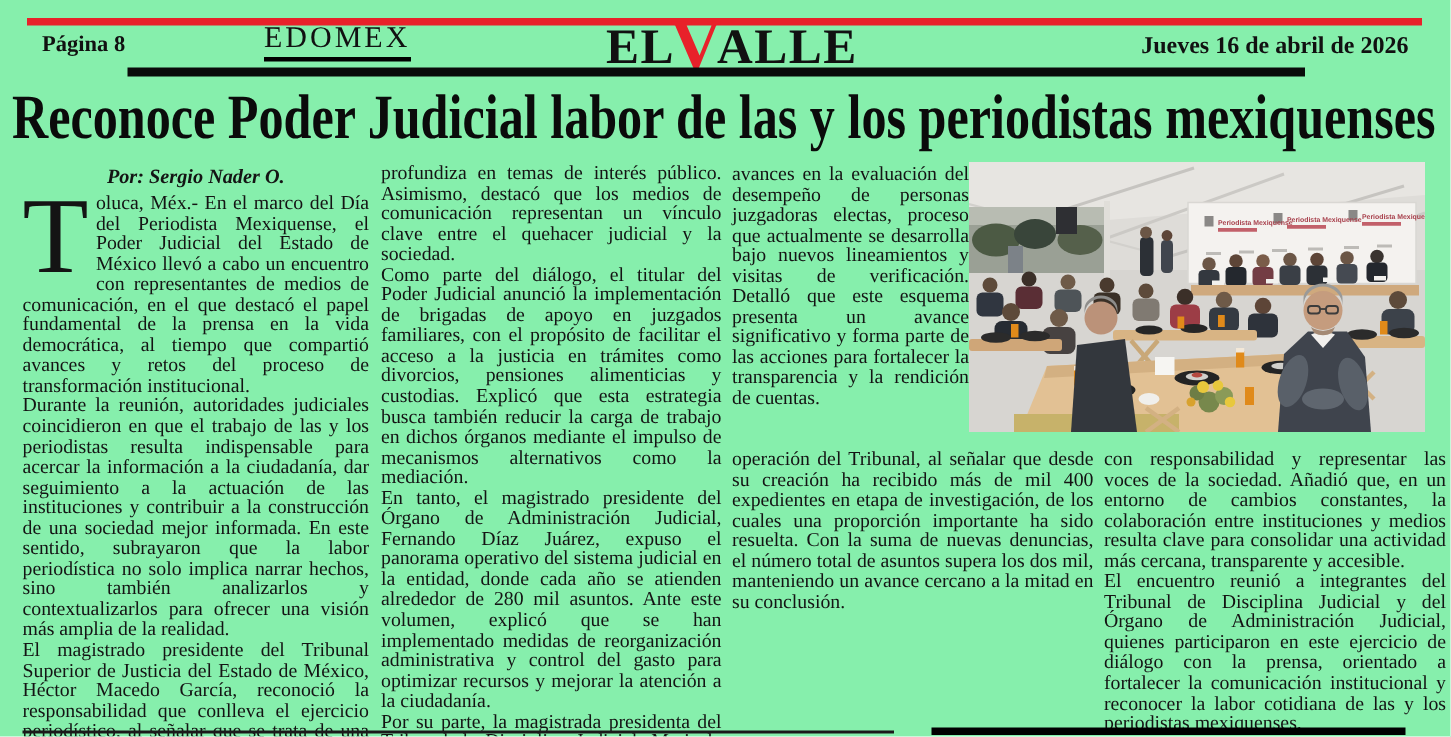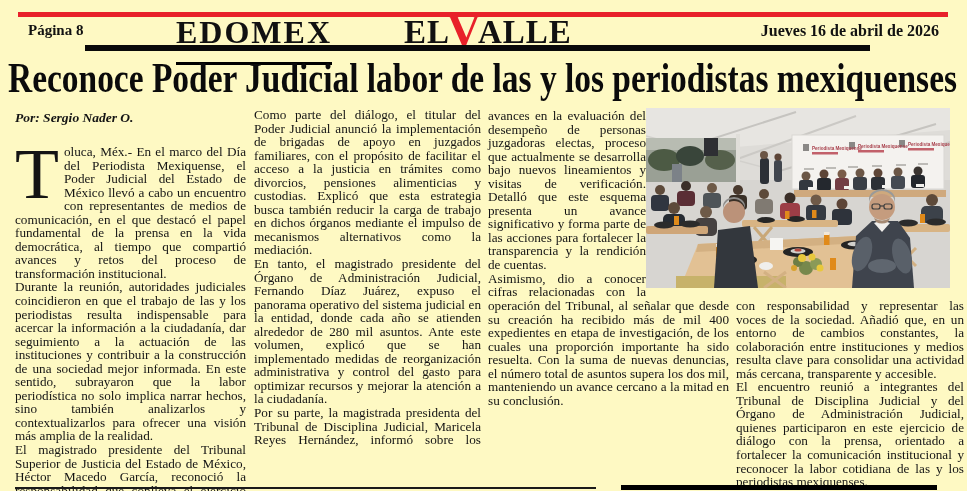"Página 8" .page { background: #fef9c3 -> #86efac }
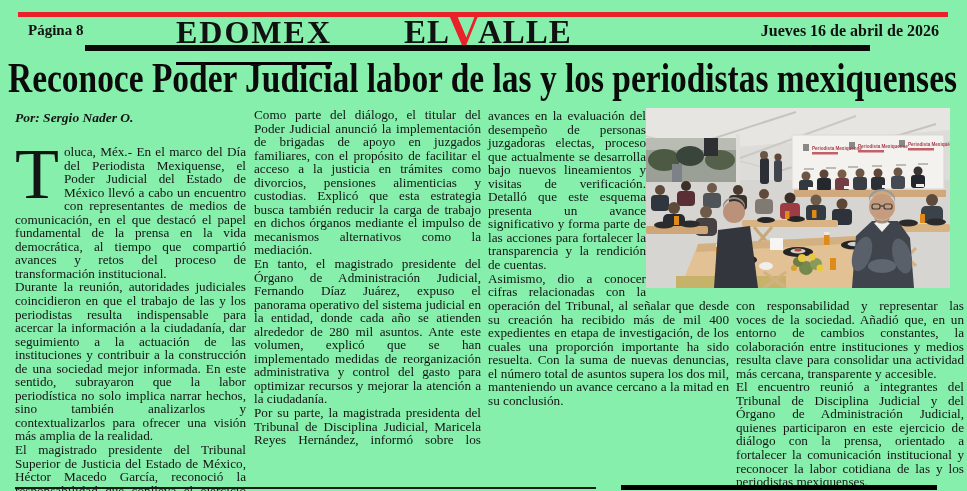"EDOMEX" .section-title { font-size: 32px -> 20px; font-weight: bold -> normal; padding-bottom: 11px -> 1px }
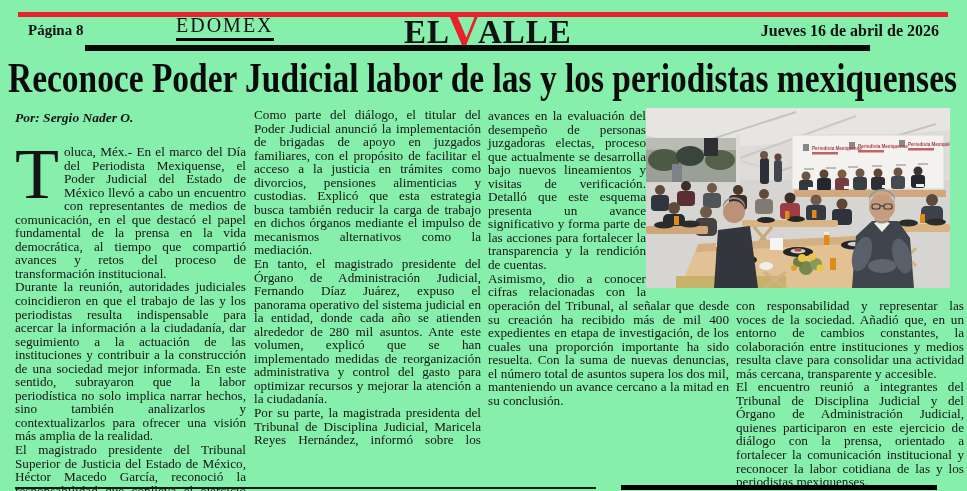"Por: Sergio Nader O." .byline { margin-bottom: 19px -> 2px; text-align: left -> center }
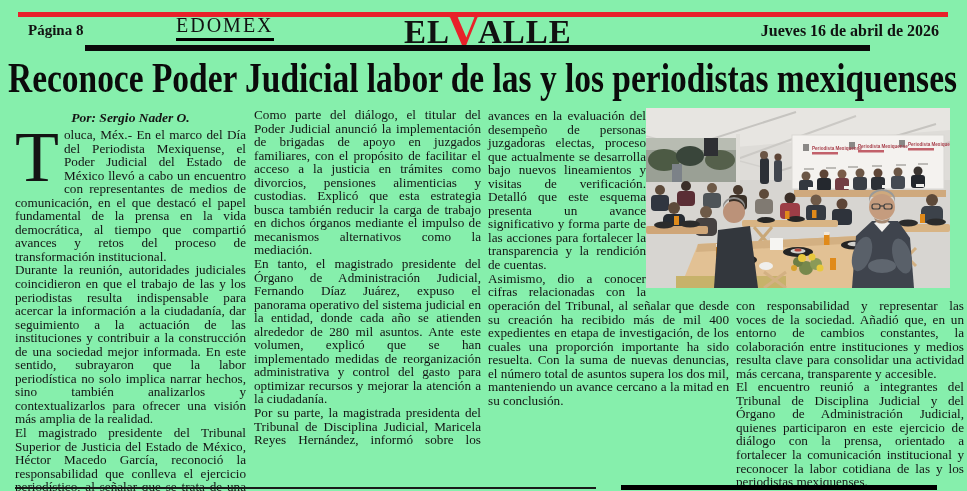"profundiza en temas de interés" p { html: none -> <p>profundiza en temas de interés público. Asimismo, destacó que los medios de comunicación representan un vínculo clave entre el quehacer judicial y la sociedad.</p> }
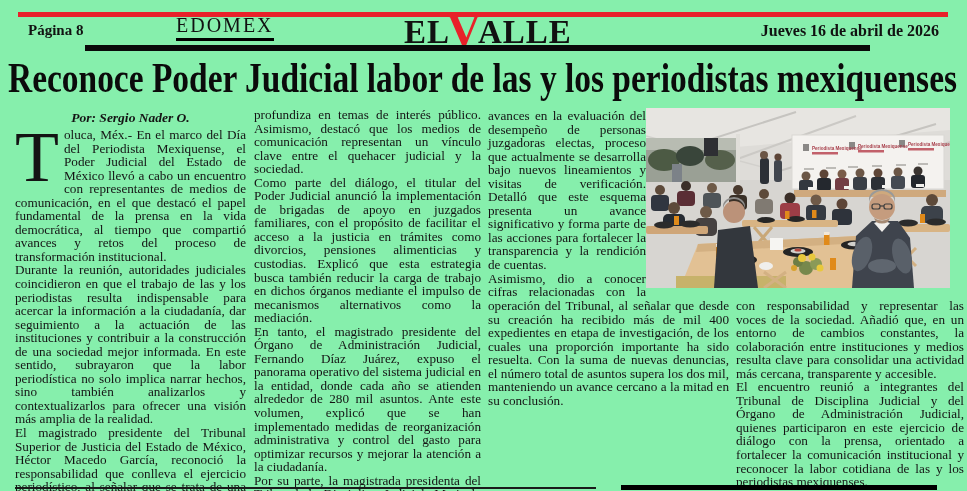"Asimismo, dio a conocer cifras" p.cont { html: <p>Asimismo, dio a conocer cifras relacionadas con la</p> -> none }
